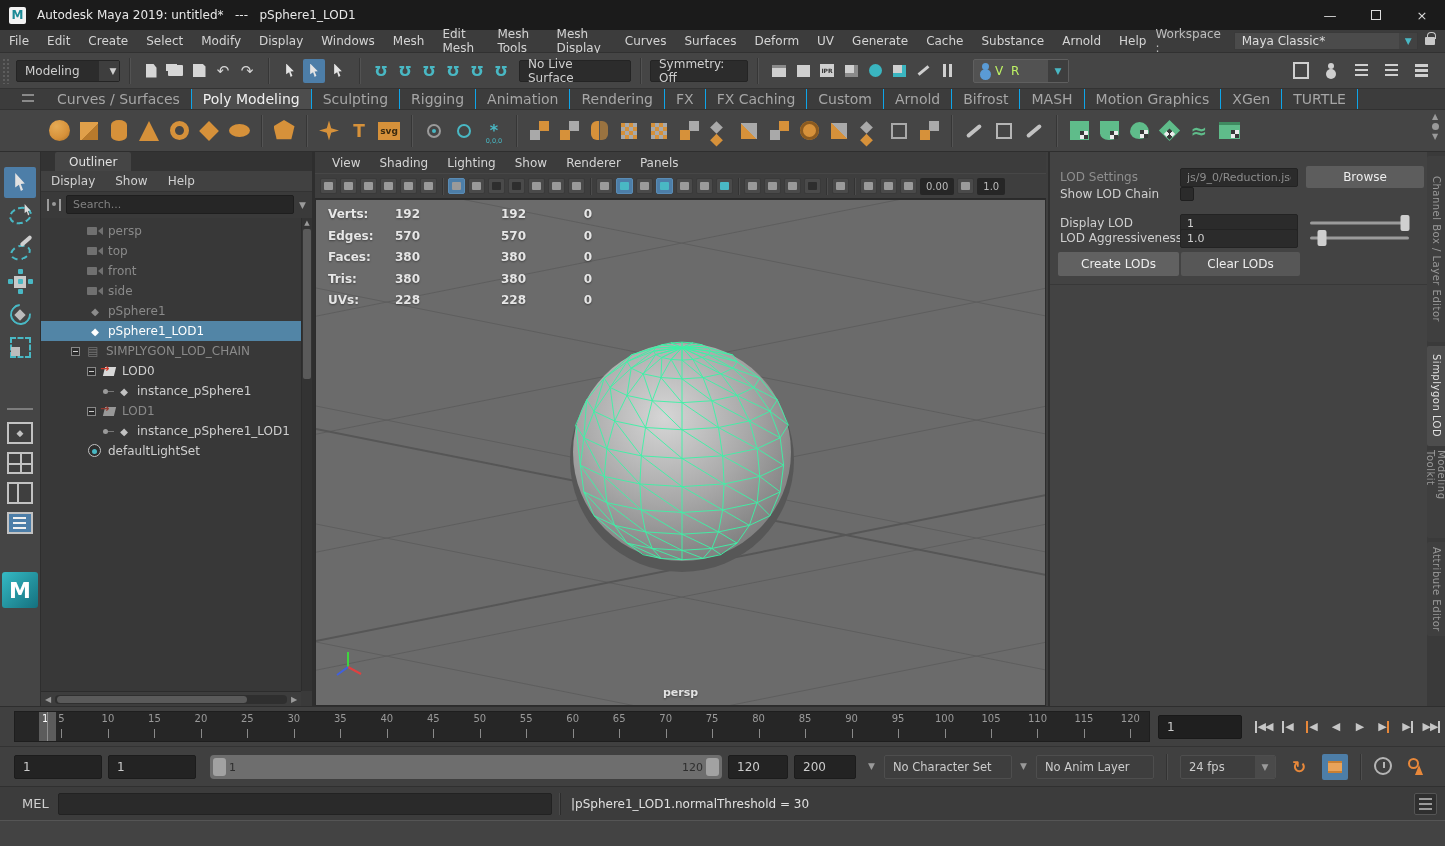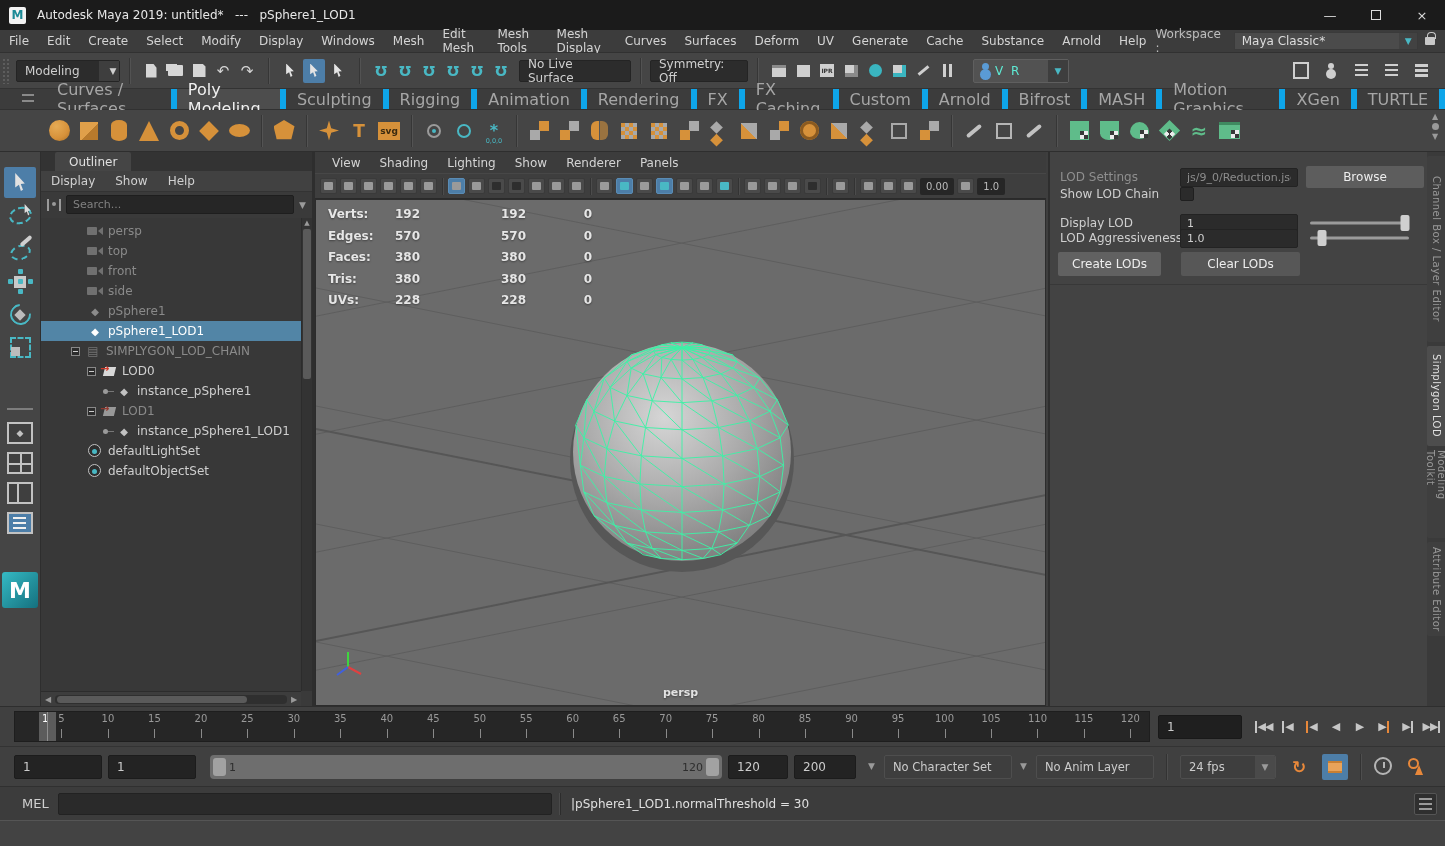"V R" .vr-chip b { color: #5eead4 -> #bef264 }
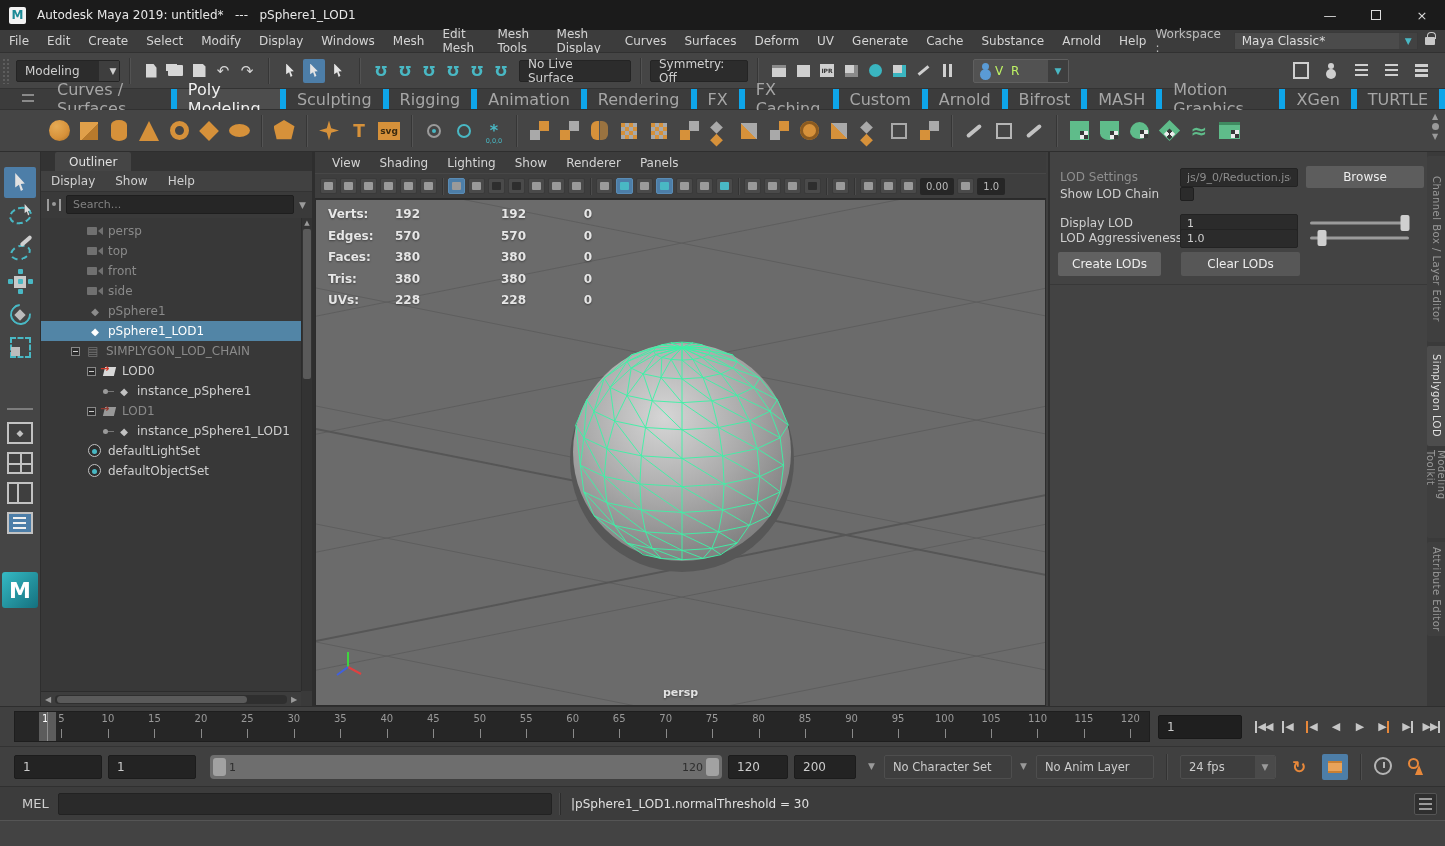"Curves / Surfaces" .shelf-tab { border-right: 6px solid #0ea5e9 -> 1px solid #0ea5e9; font-size: 16px -> 14px }
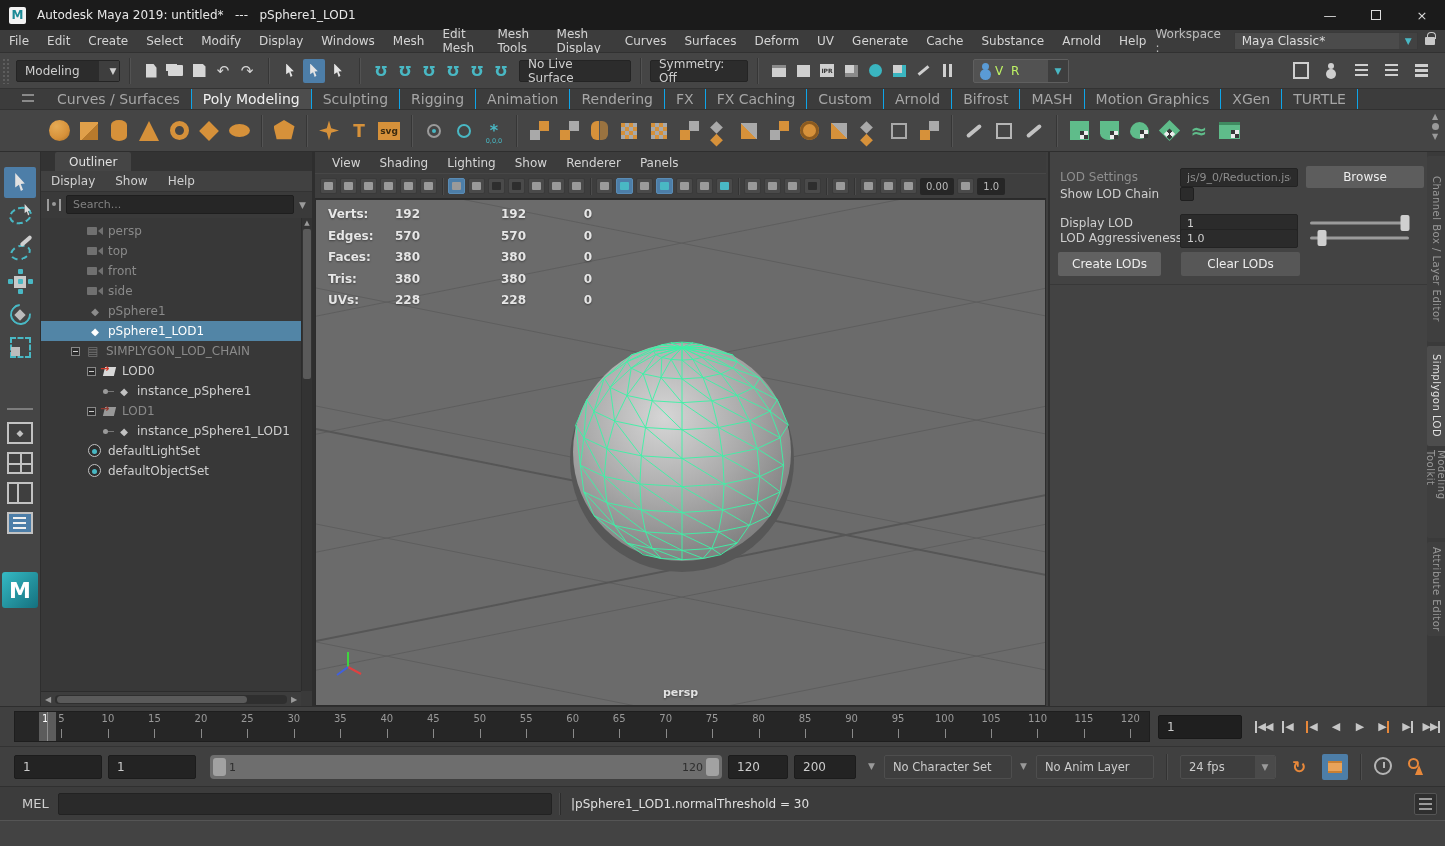"Create LODs" div.lod-btn { width: 103px -> 121px }
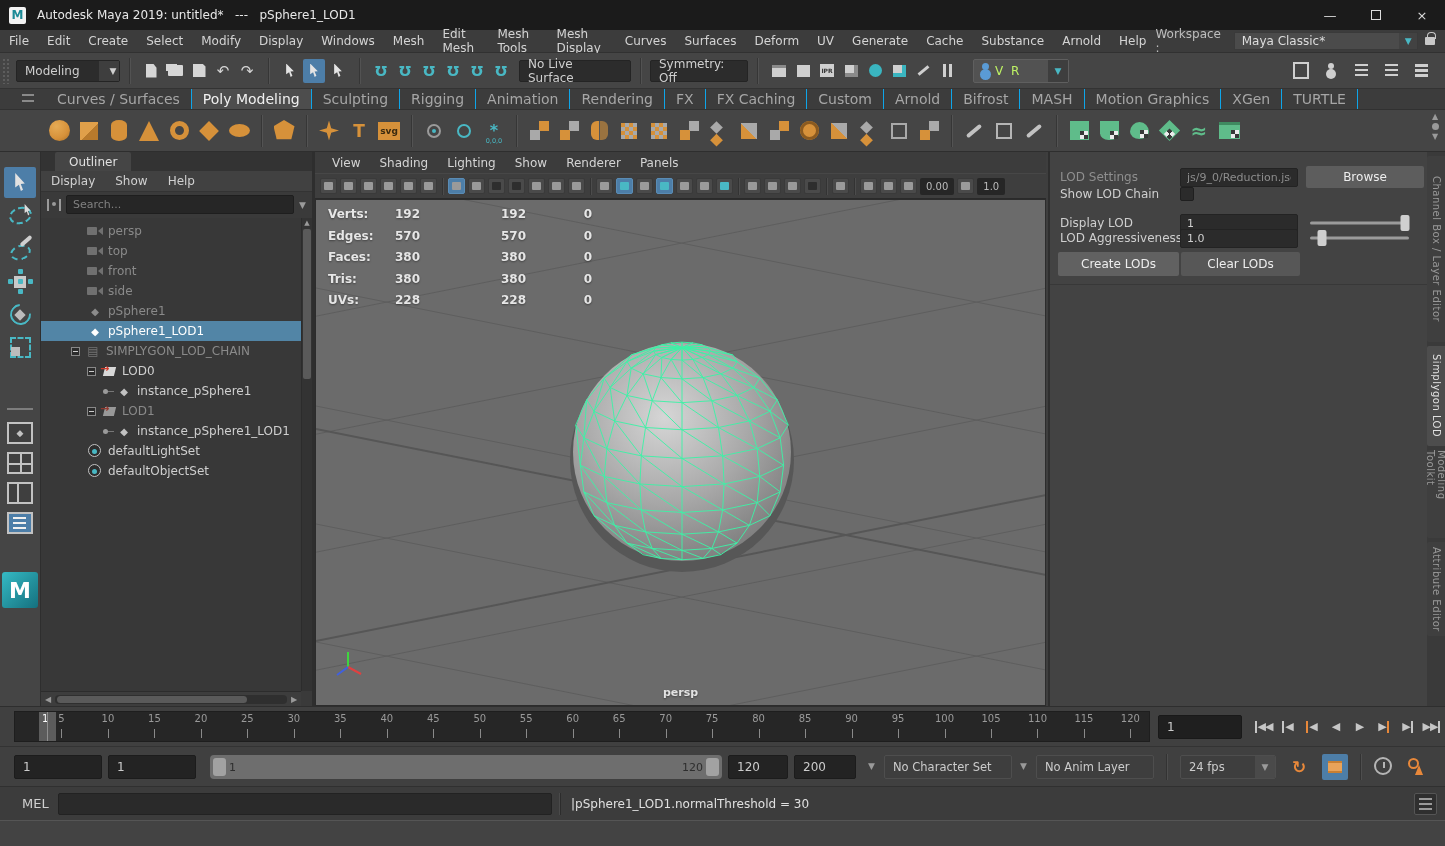"defaultObjectSet" div.orow { html: <div> <span></span> <span>defaultObjectSet</span> </div> -> none }
